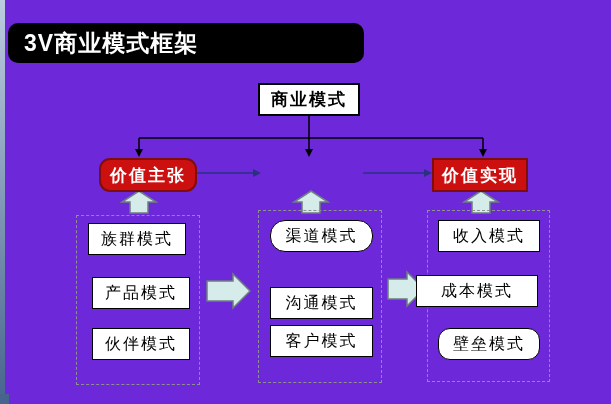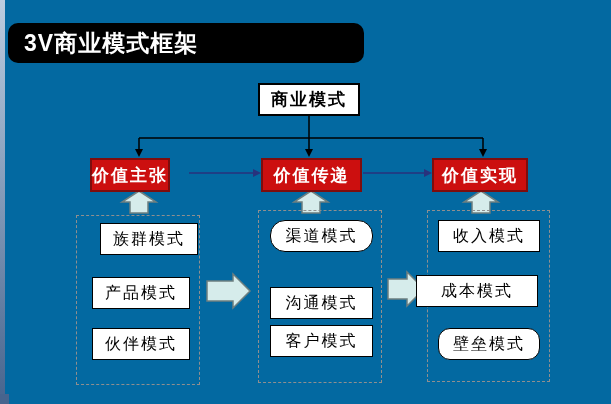"3V商业模式框架" .stage { background: #0369a1 -> #6d28d9 }
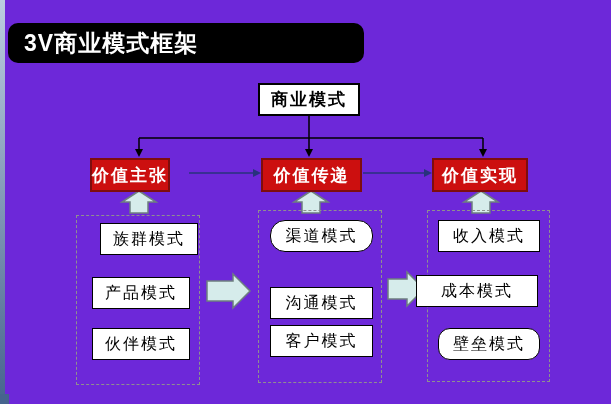"价值主张" .pillar.p1 { border-radius: none -> 11px; left: 90px -> 99px; width: 80px -> 98px }
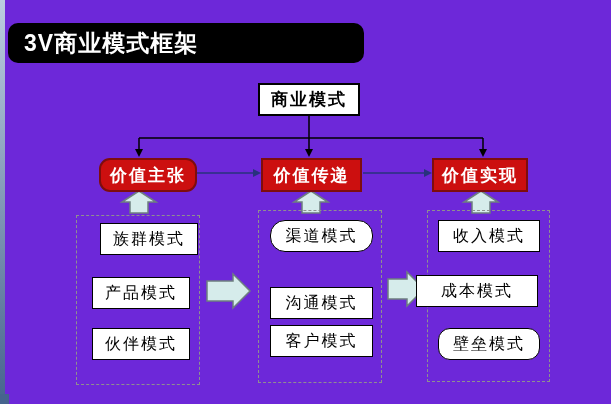"价值传递" div.pillar { html: <div>价值传递</div> -> none }
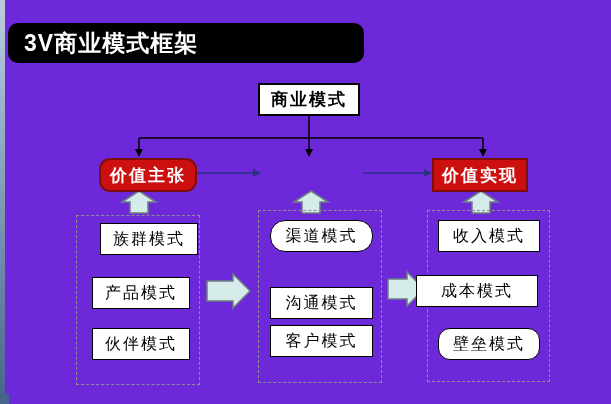"族群模式" div.item { left: 100px -> 88px }
